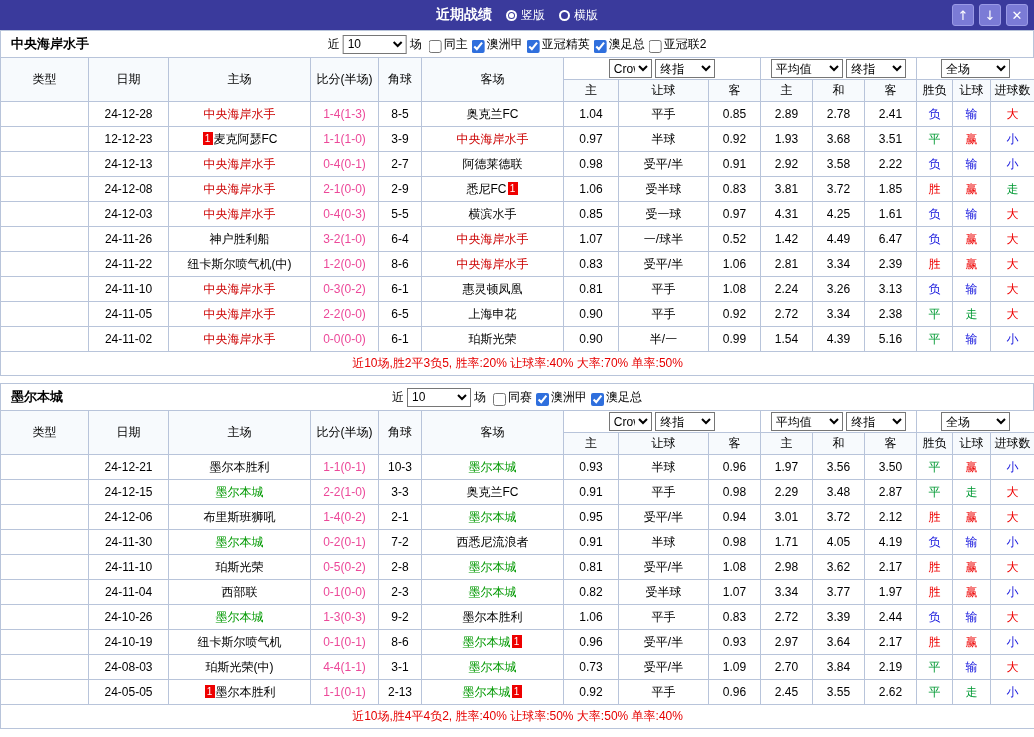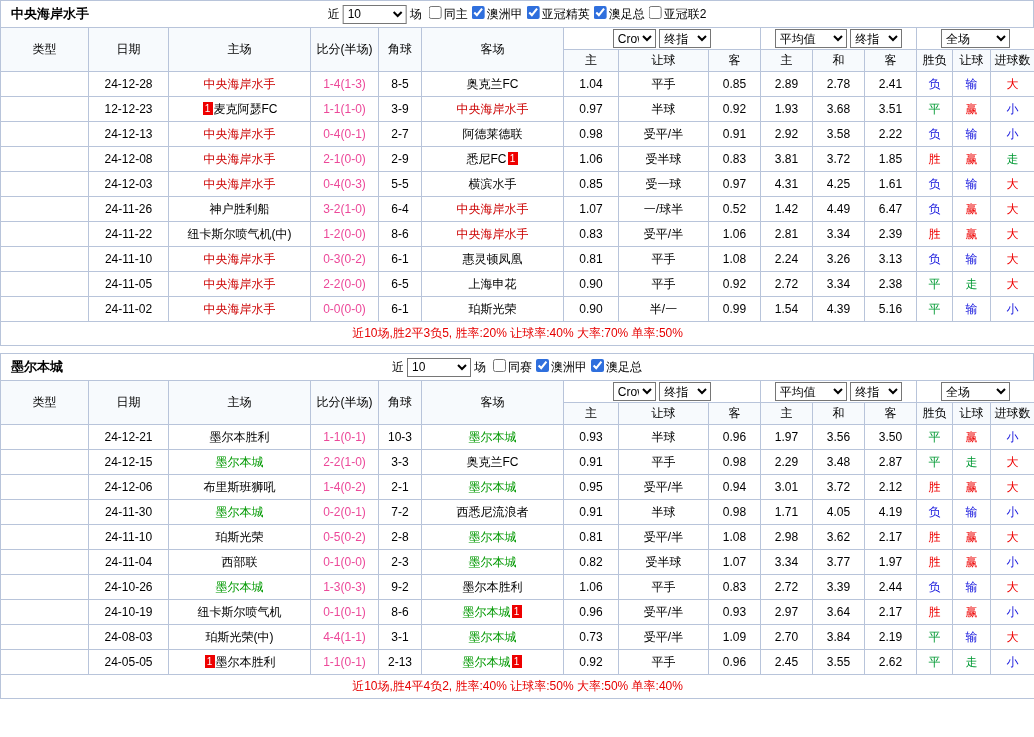"近期战绩" div.titlebar { html: none -> <div> <div> <span>近期战绩</span> <label> <span></span> <span>竖版</span> </label> <label> <span></span> <span>横版</span> </label> </div> <div> <button><span>↑</span></button> <button><span>↓</span></button> <button><span>✕</span></button> </div> </div> }
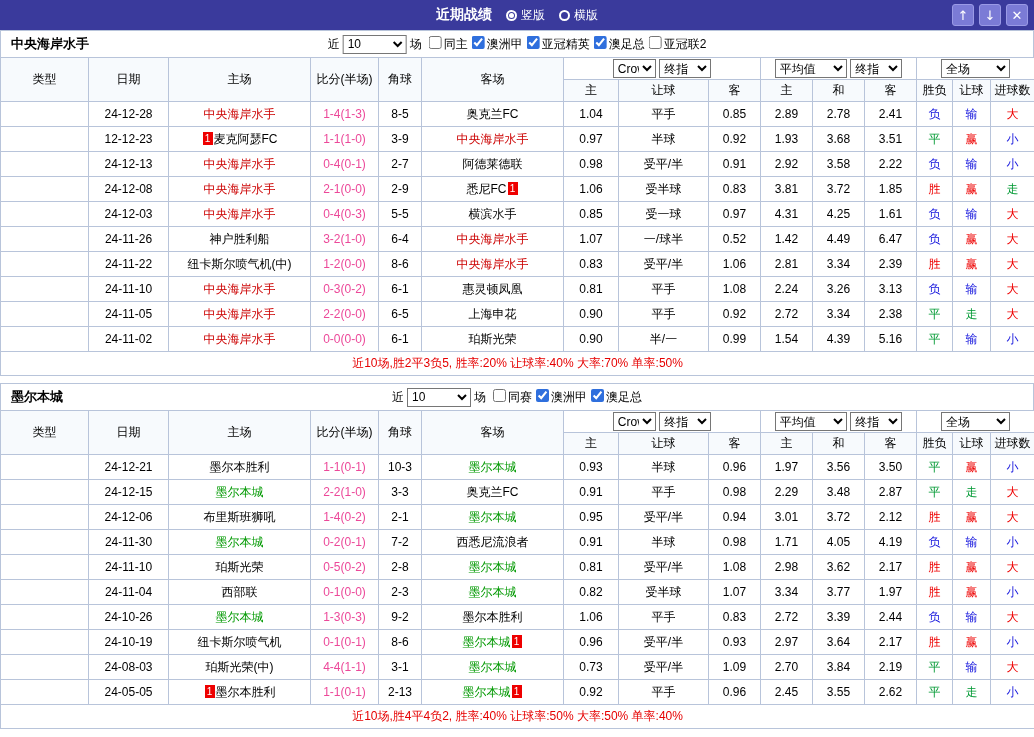"同主" .chk { align-items: flex-start -> flex-end }
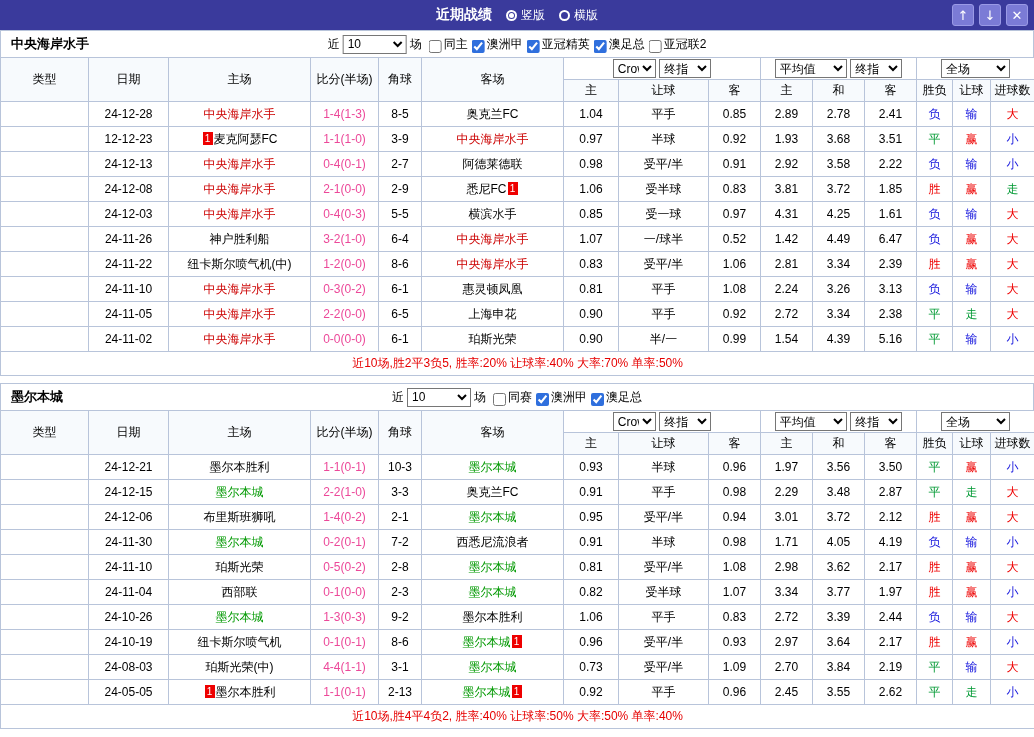"终指" .sel-fin { width: 52px -> 60px }
